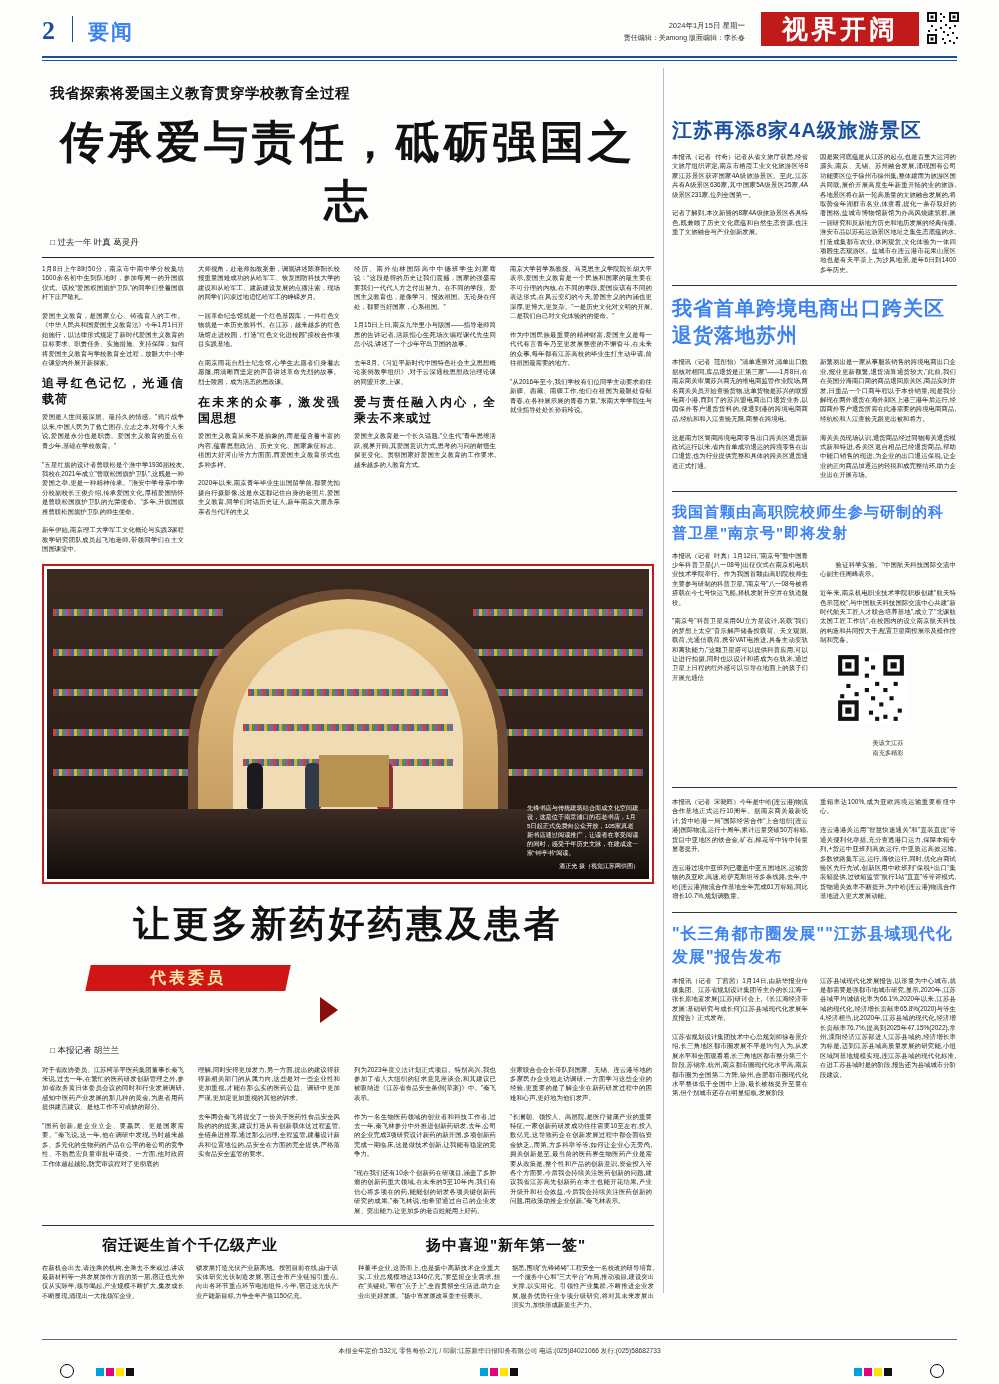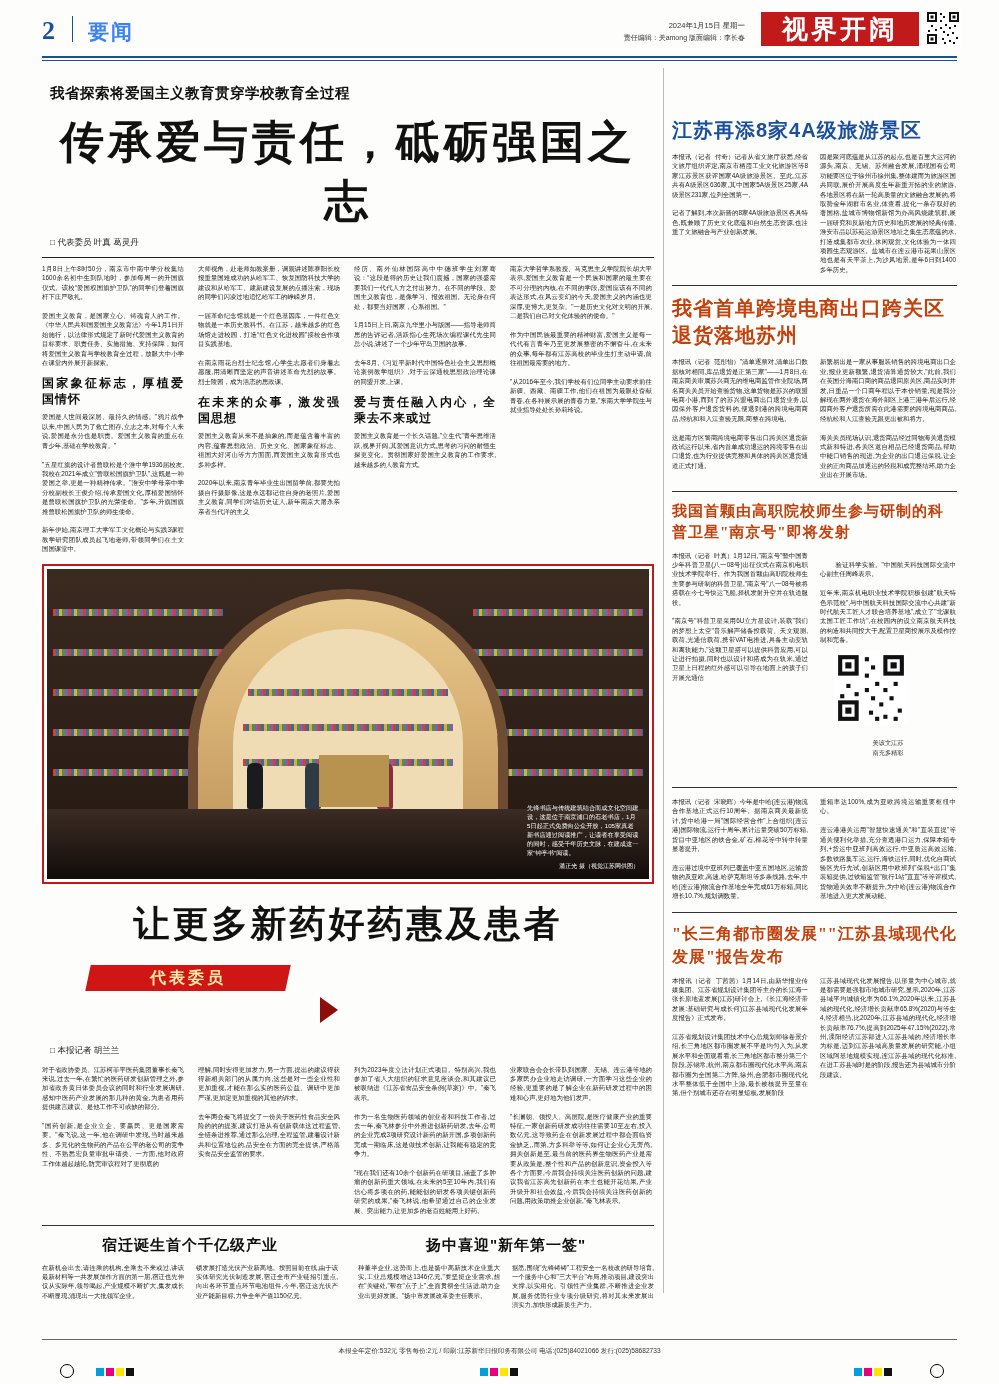"□ 代表委员 叶真 葛灵丹" div.byline { text: 代表委员 -> 过去一年 }
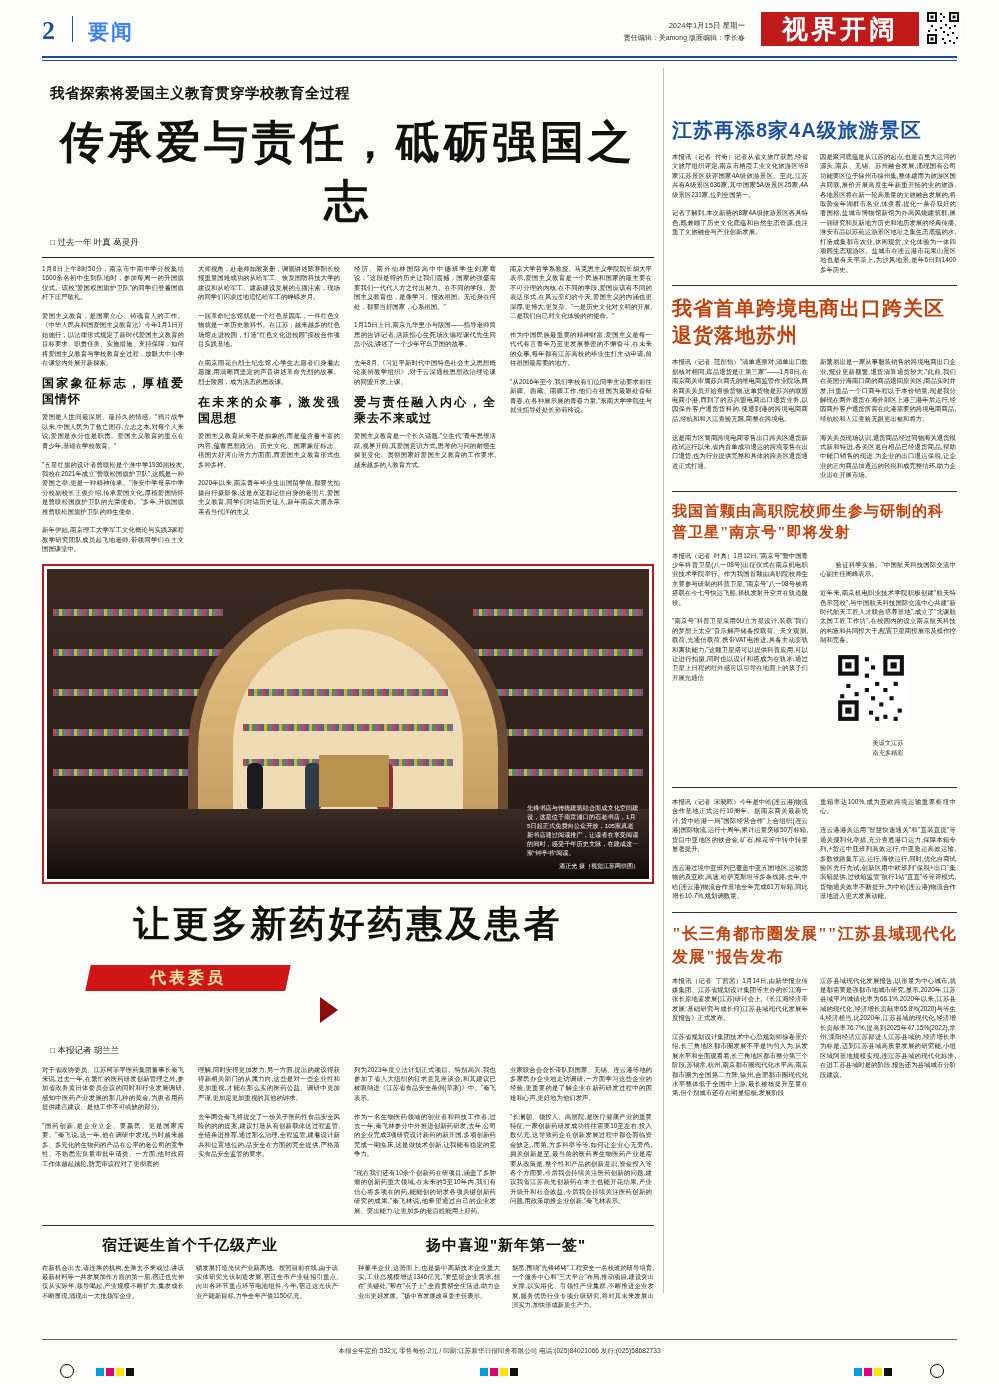"我省首单跨境电商出口跨关区退货落地苏州" .rtitle.black { color: #c2410c -> #3b82f6; font-family: Liberation Serif, serif -> none }
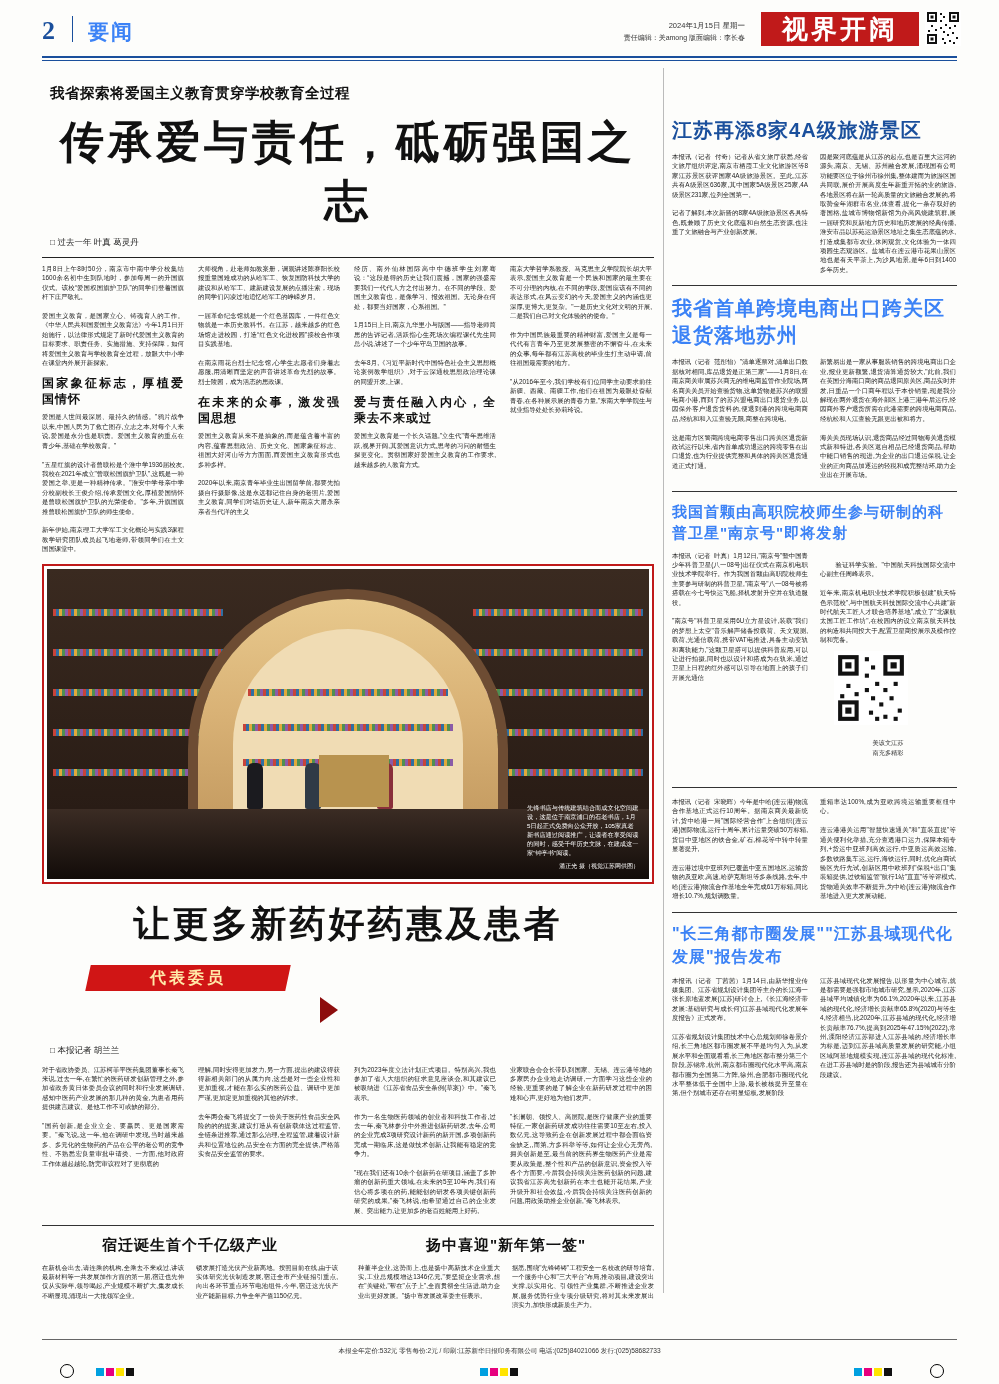"国家象征标志，厚植爱国情怀" div.subhead { text: 国家象征标志，厚植爱国情怀 -> 追寻红色记忆，光通信载荷 }
